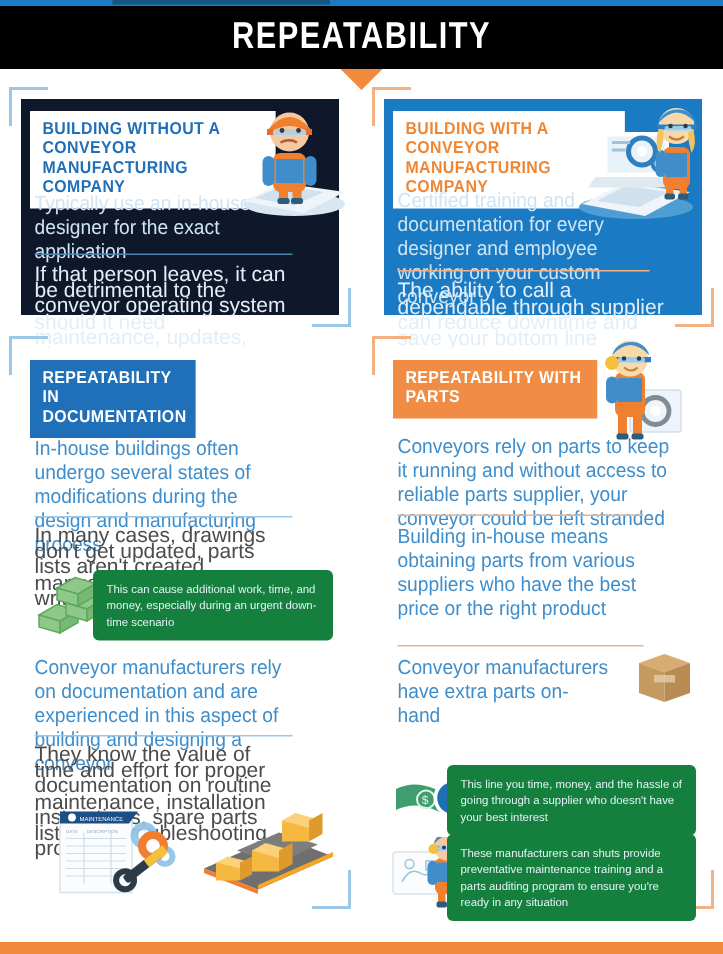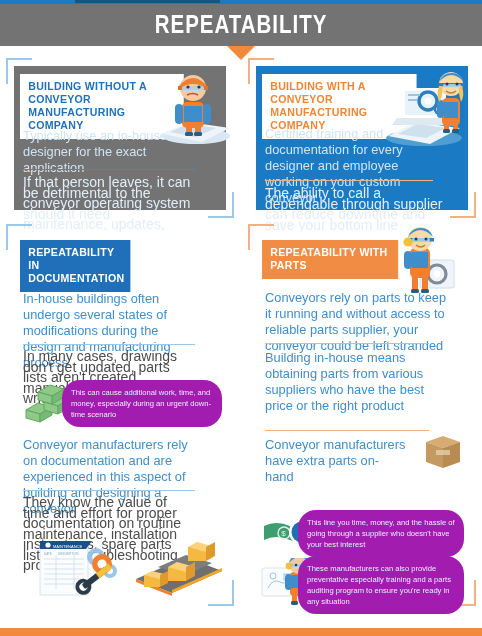"REPEATABILITY" .header { background: #737373 -> #000000 }
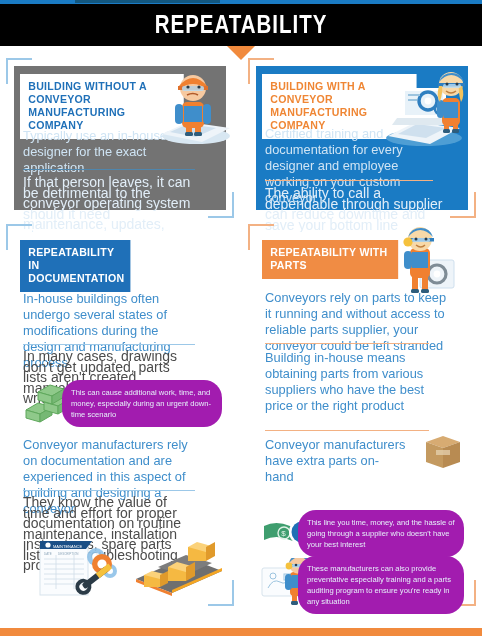"BUILDING WITHOUT A CONVEYOR" .fill-darkblue { background: #737373 -> #0f172a }
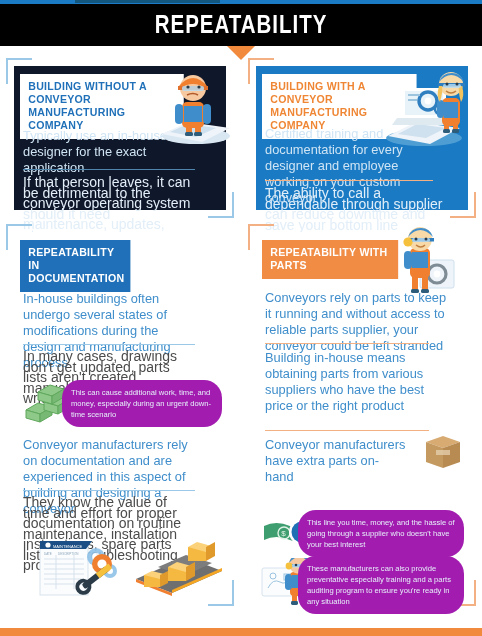"This can cause additional work," .callout { background: #a21caf -> #15803d; border-radius: 18px -> 4px }
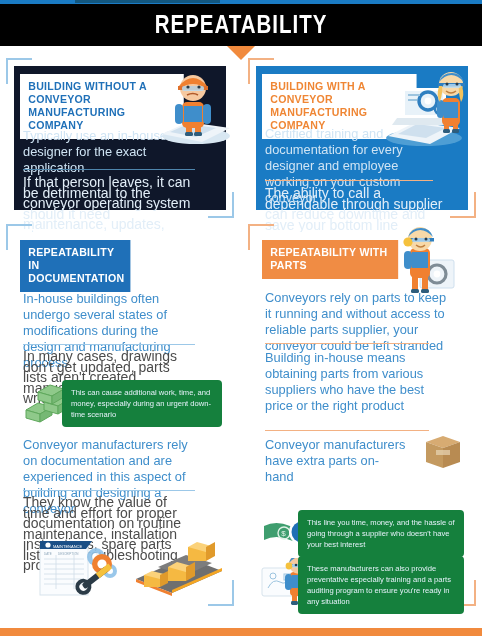"These manufacturers can also provide" div.callout { text: also provide preventative especially -> shuts provide preventative maintenance }
